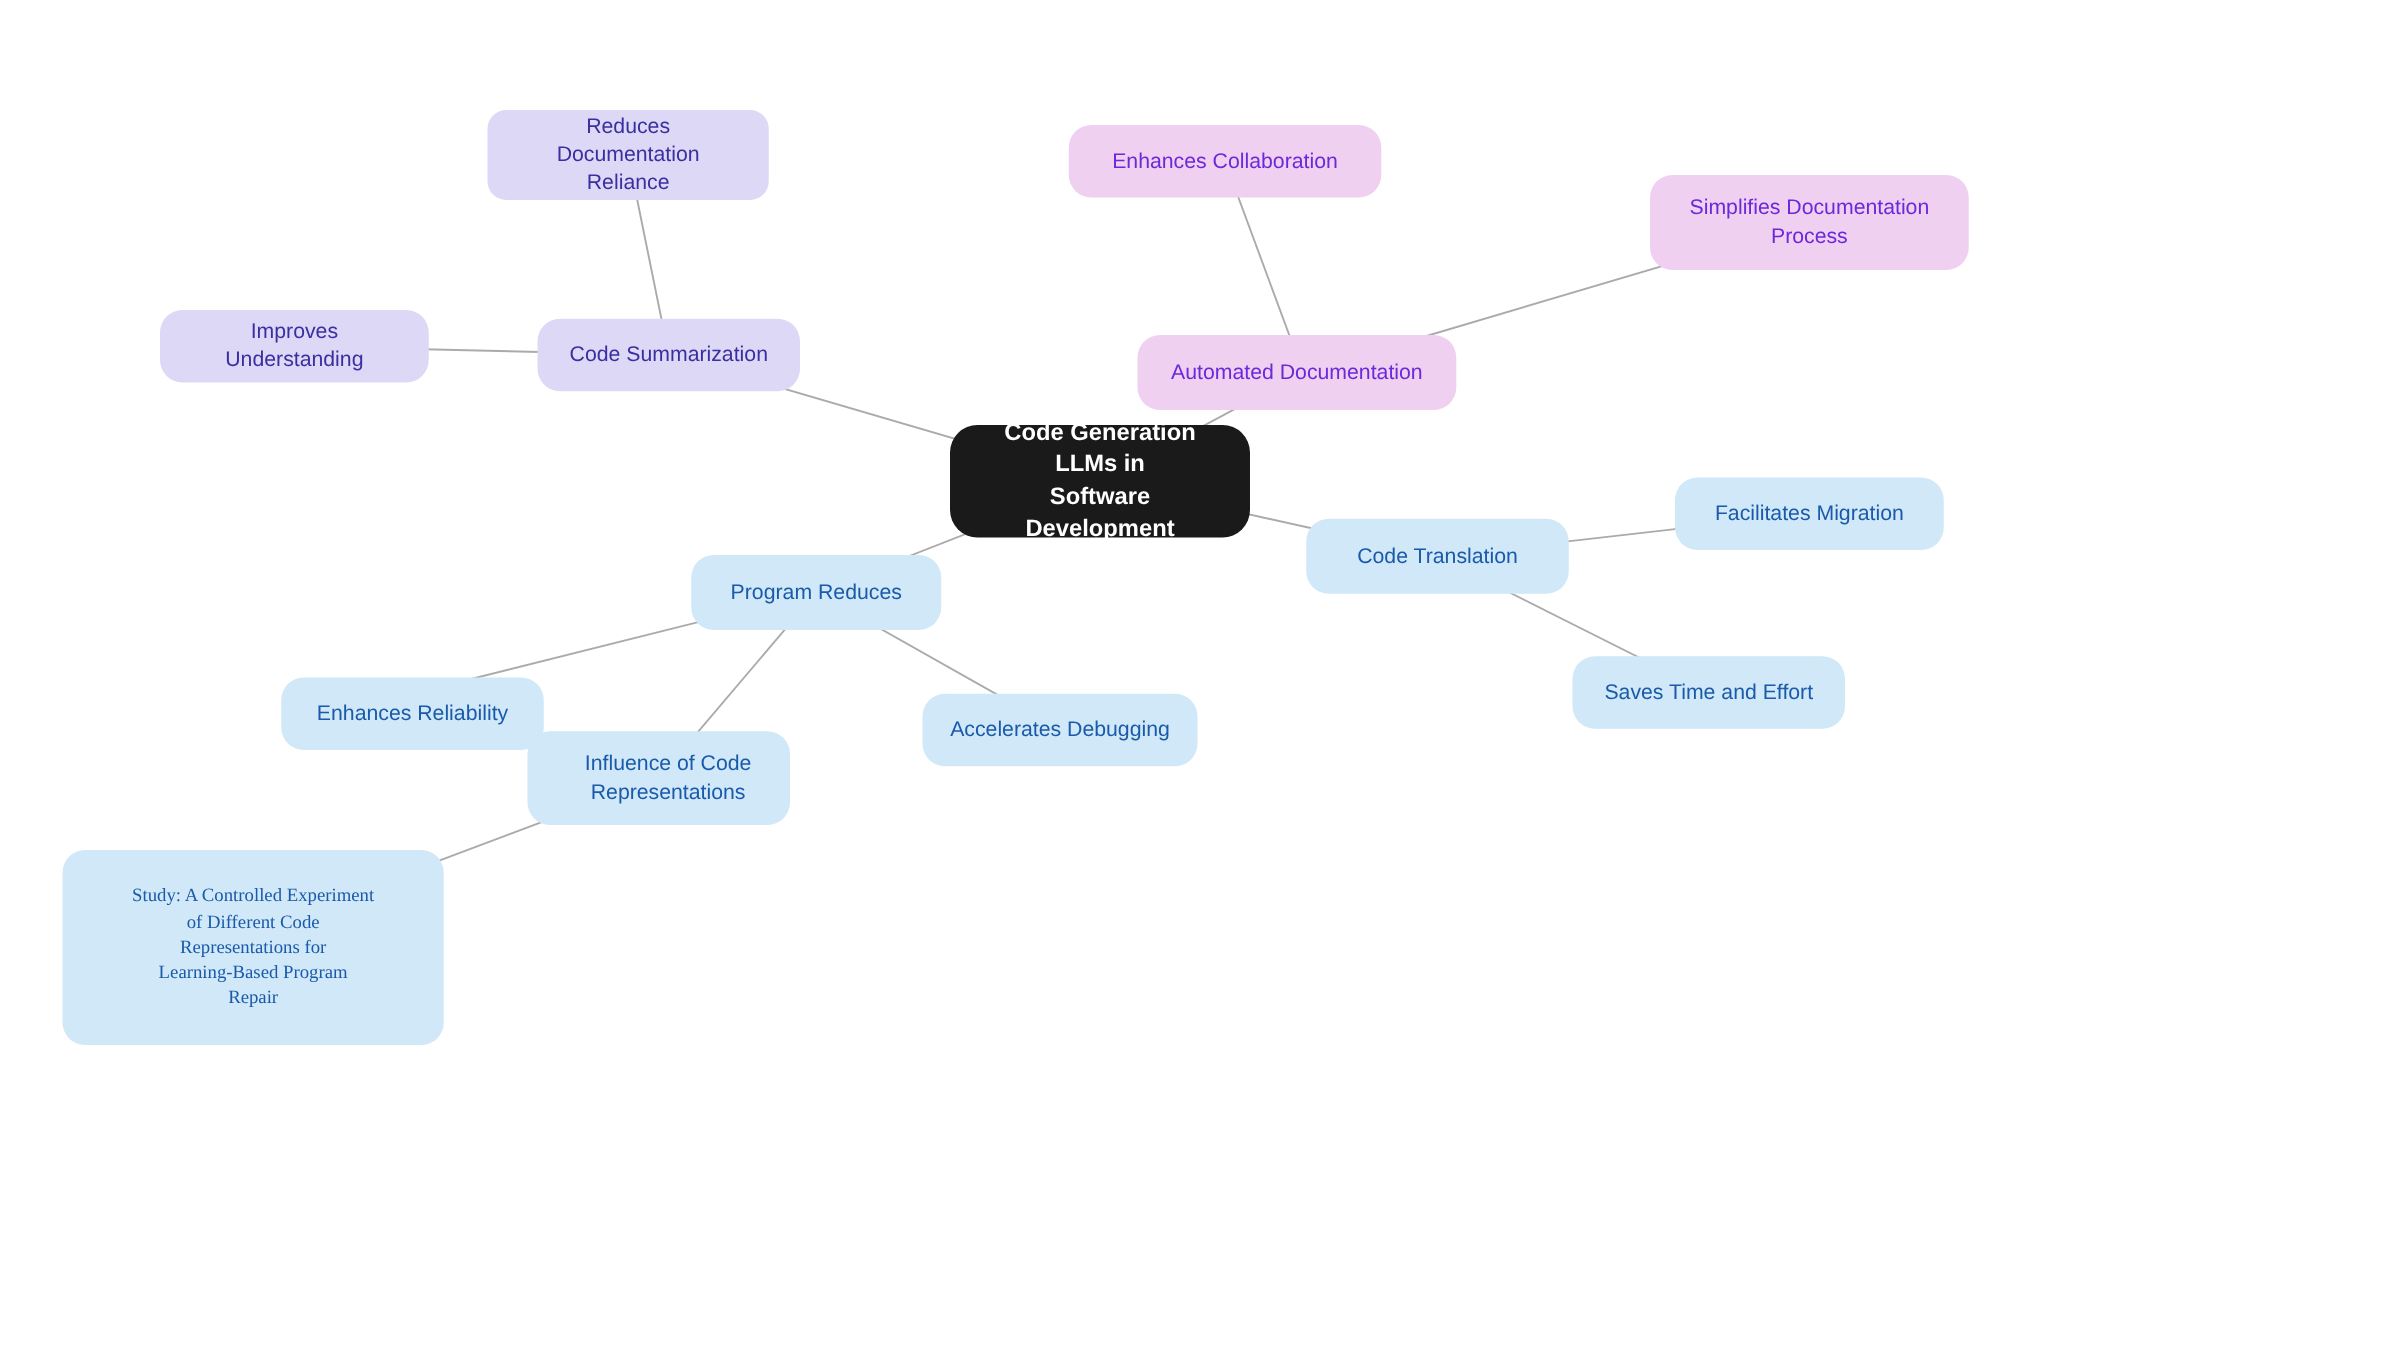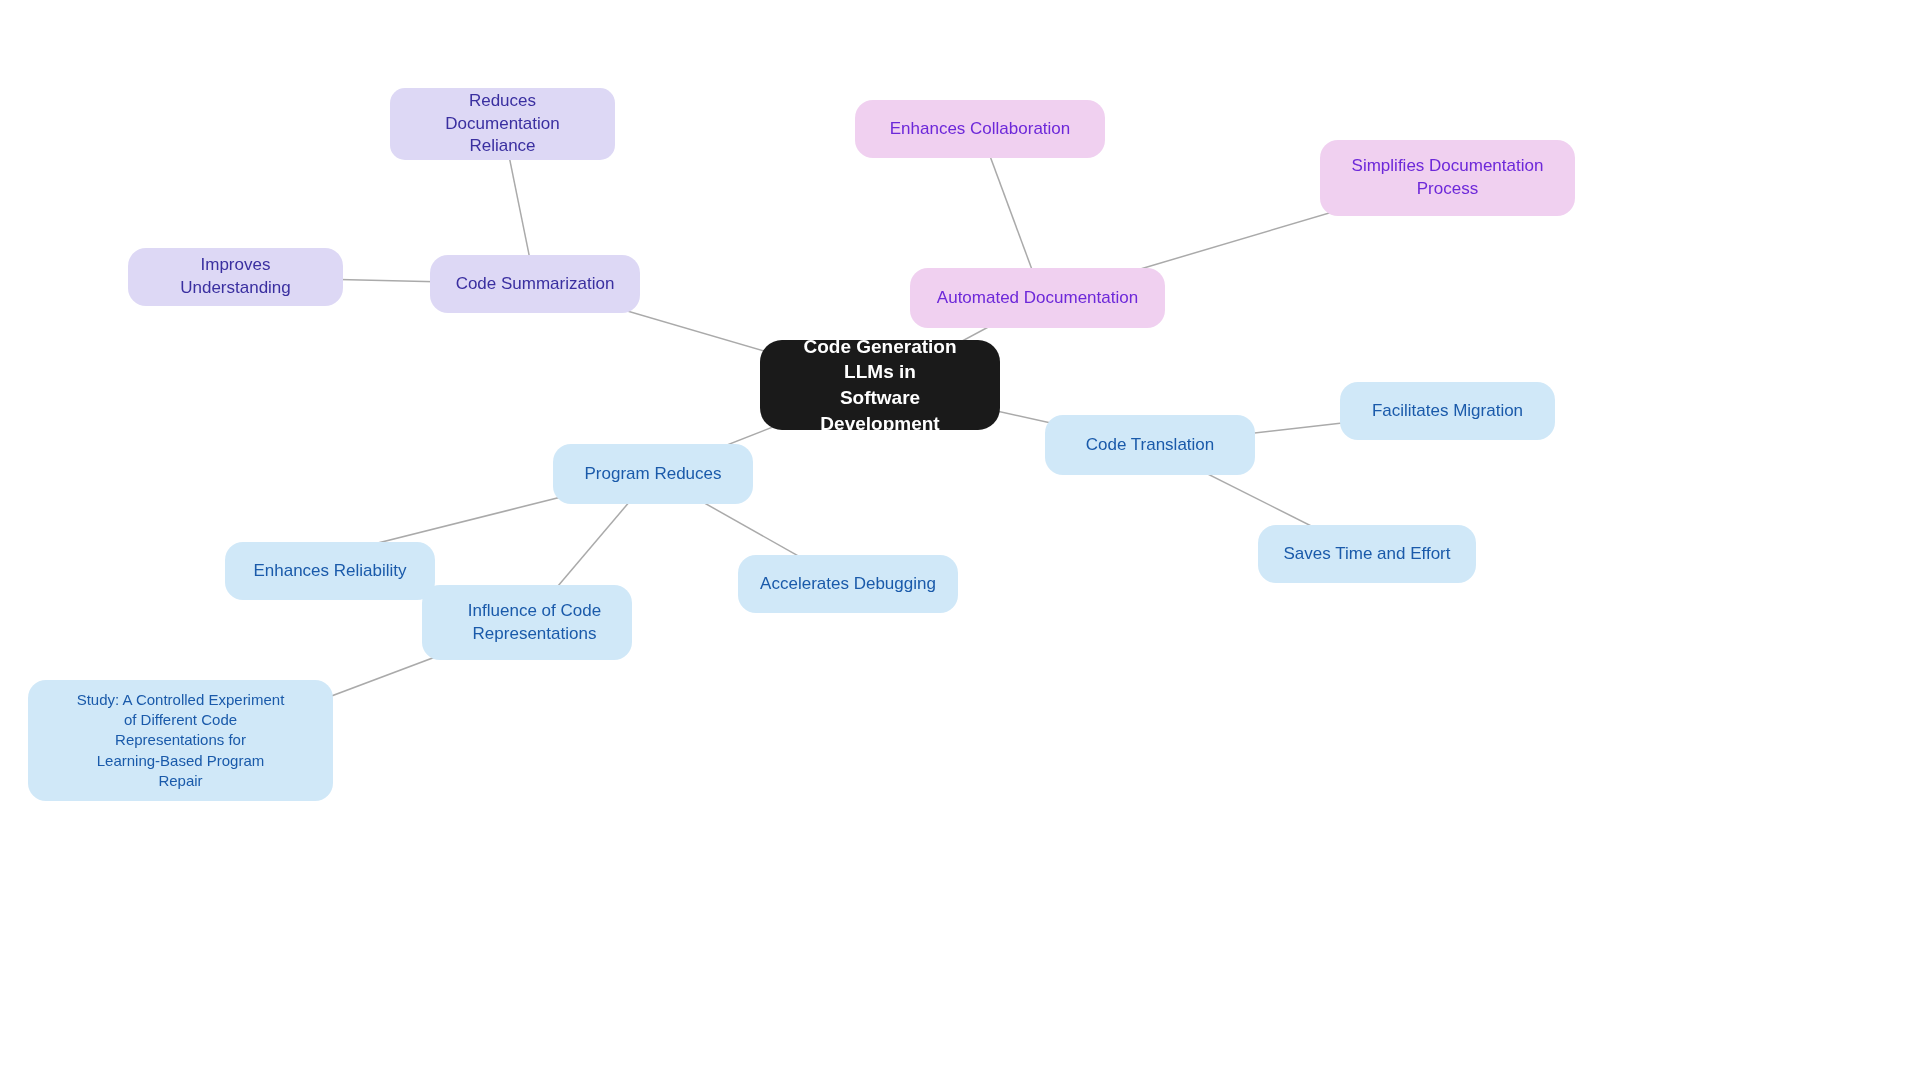"Study: A Controlled Experiment" div.node { font-family: none -> Liberation Serif, serif; height: 121px -> 156px; left: 28px -> 50px }
